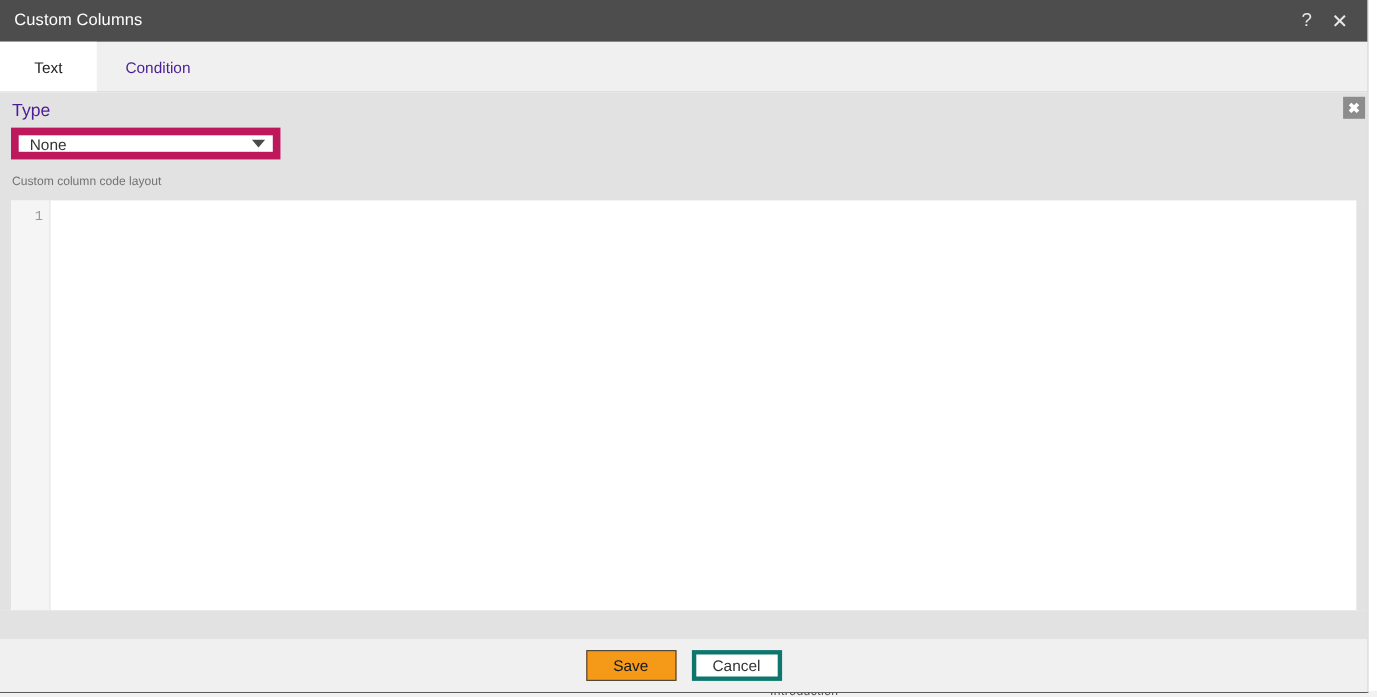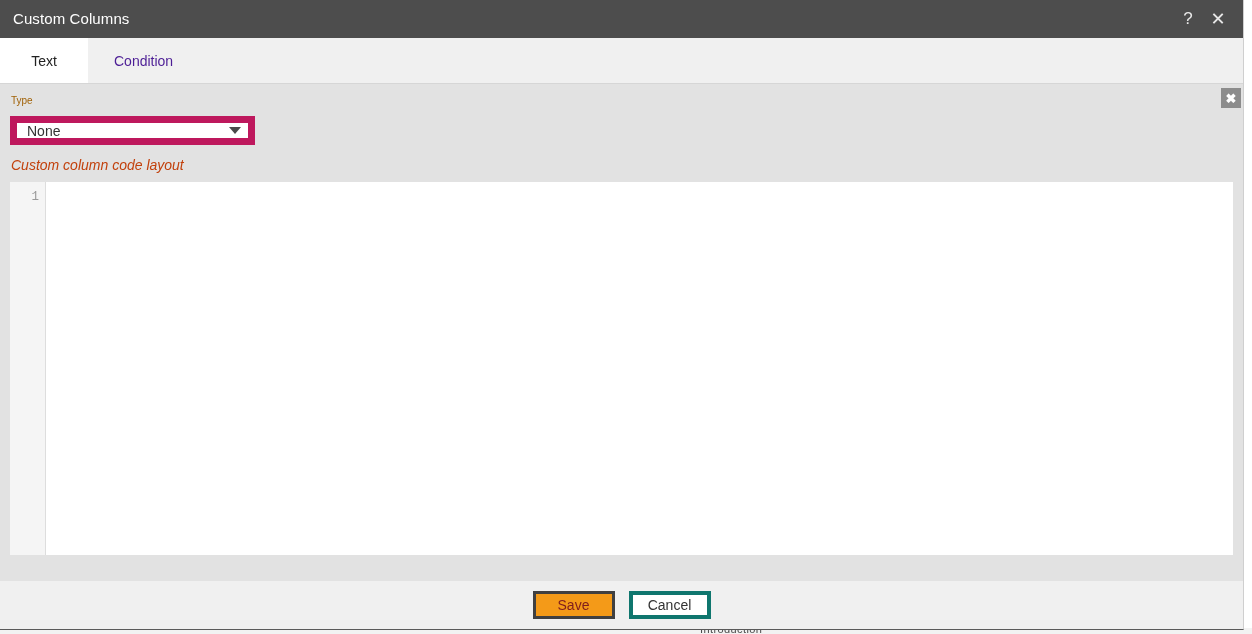"Type" .field-label { color: #a16207 -> #4c1d95; font-size: 10px -> 16px }
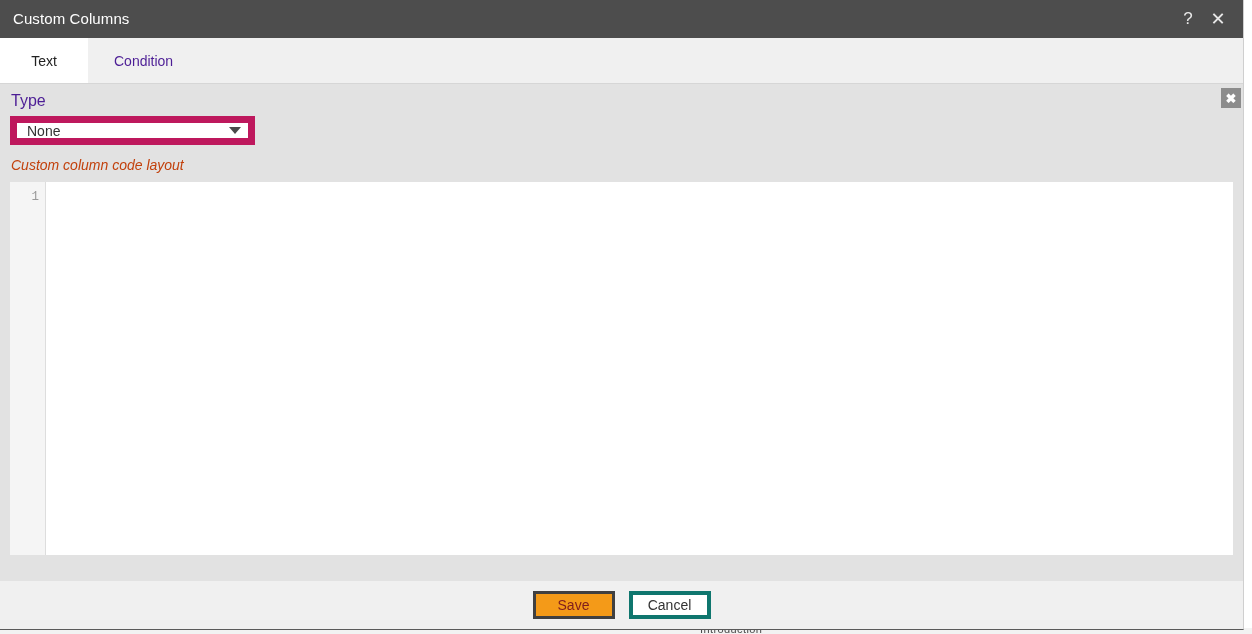"Custom column code layout" .layout-label { color: #c2410c -> #737373; font-size: 14px -> 11px; font-style: italic -> none }
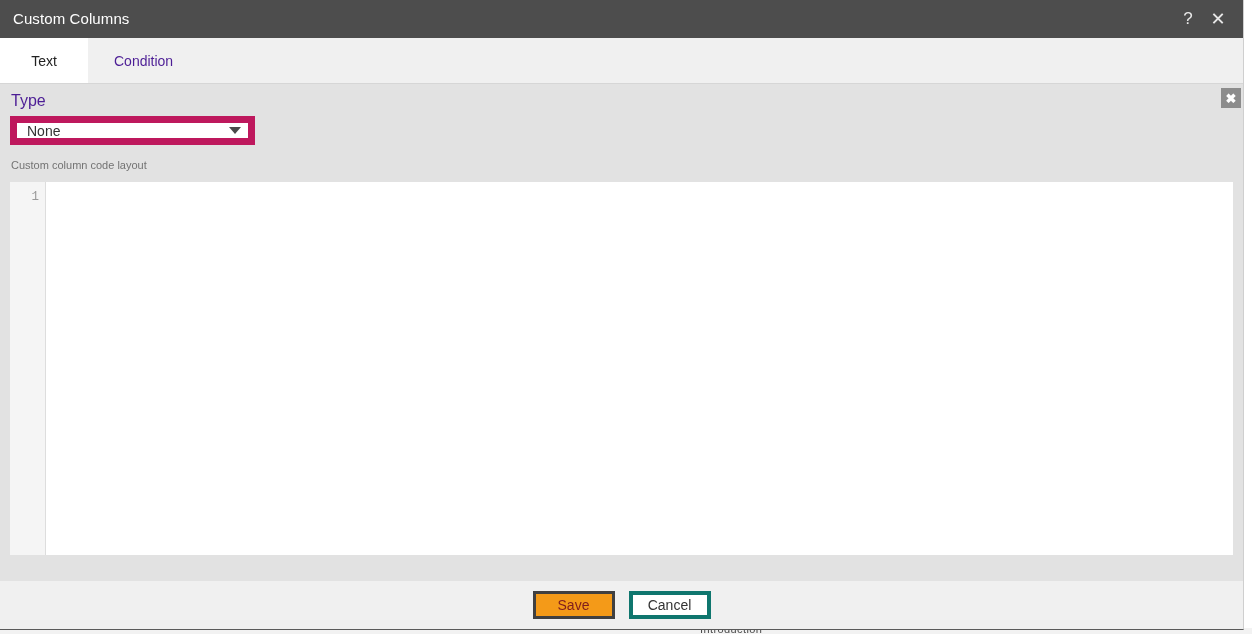"Save" .btn-primary { border: 3px solid #404040 -> 1px solid #404040; color: #7f1d1d -> #0f172a }
